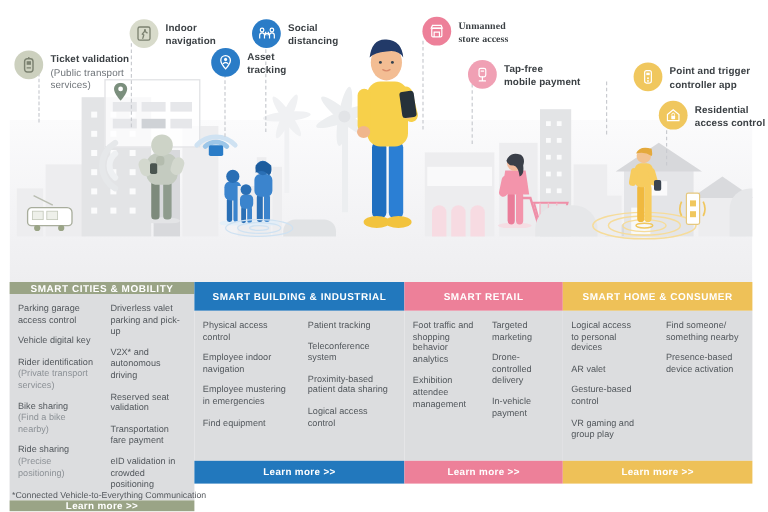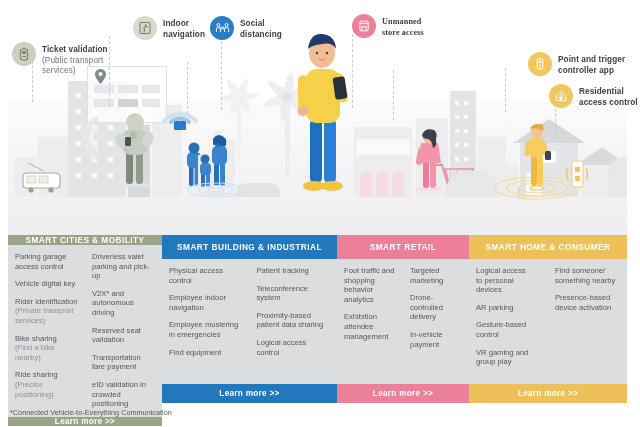"Indoor" div.callout { justify-content: flex-end -> none; left: 95px -> 108px }
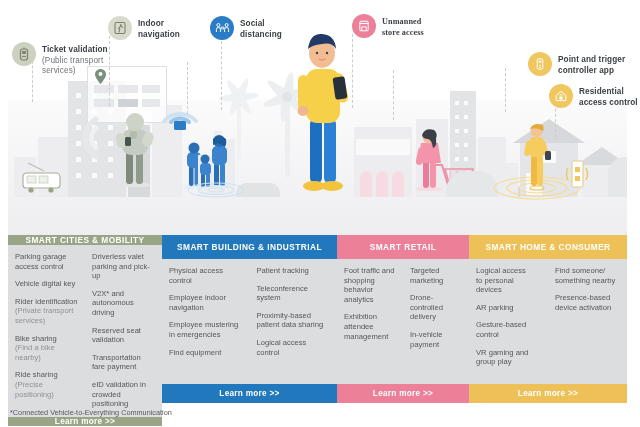"Asset" div.callout { html: none -> <div> <span> <svg> <path></path> <circle></circle> <path></path> </svg> </span> <span>Asset tracking</span> </div> }
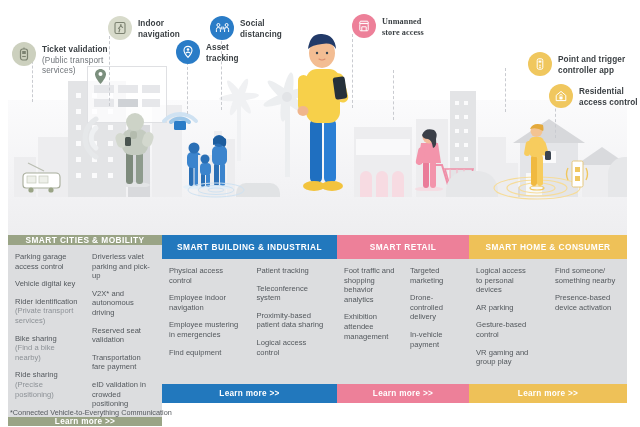"Tap-free" div.callout { html: none -> <div> <span> <svg> <rect></rect> <path></path> <path></path> </svg> </span> <span>Tap-free mobile payment</span> </div> }
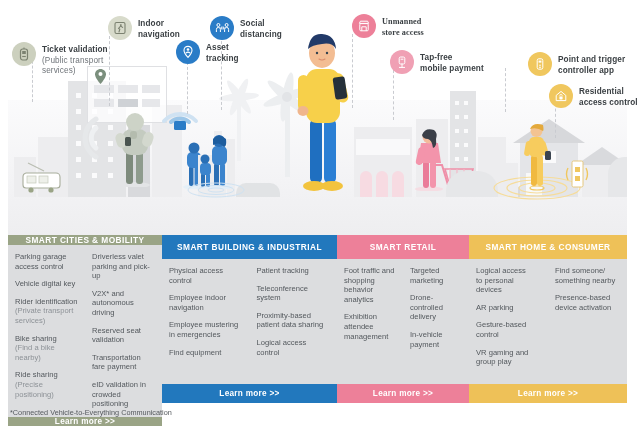"AR parking" div.item { text: parking -> valet }
